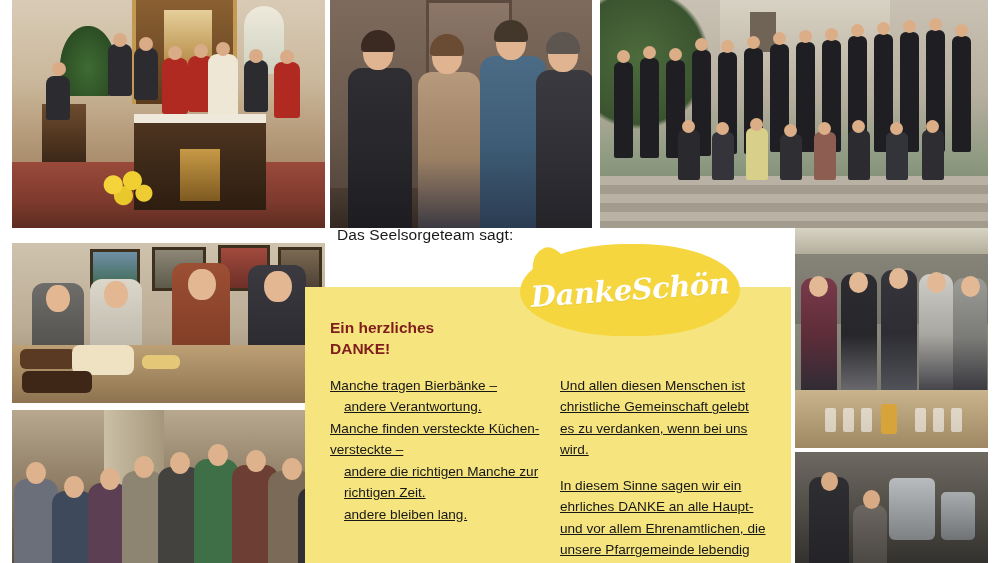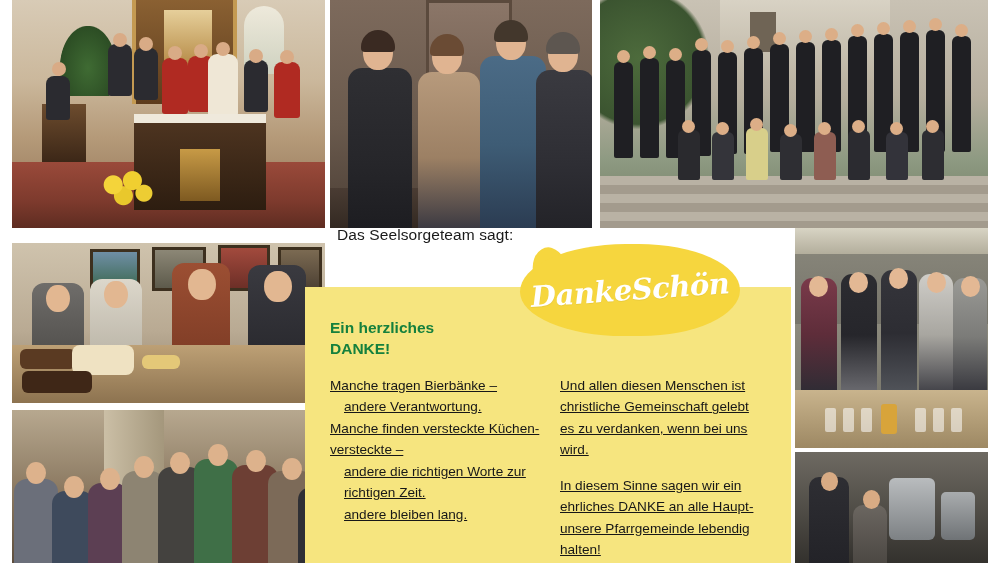"Ein herzliches" #thanks-heading { color: #15803d -> #7f1d1d }
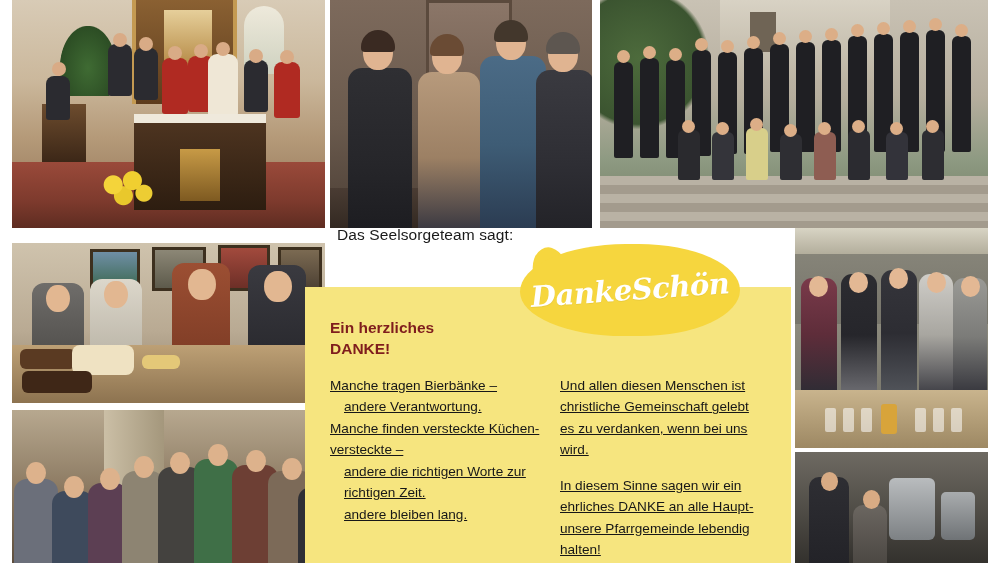"andere die richtigen Worte zur" span.indent { text: Worte -> Manche }
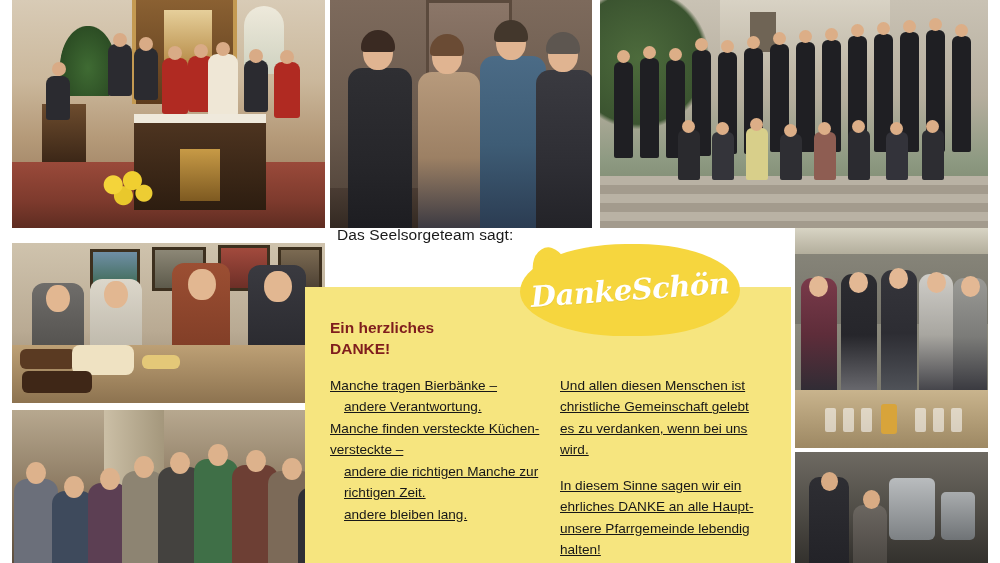"und vor allem Ehrenamtlichen, die" span { html: none -> <span>und vor allem Ehrenamtlichen, die</span> }
